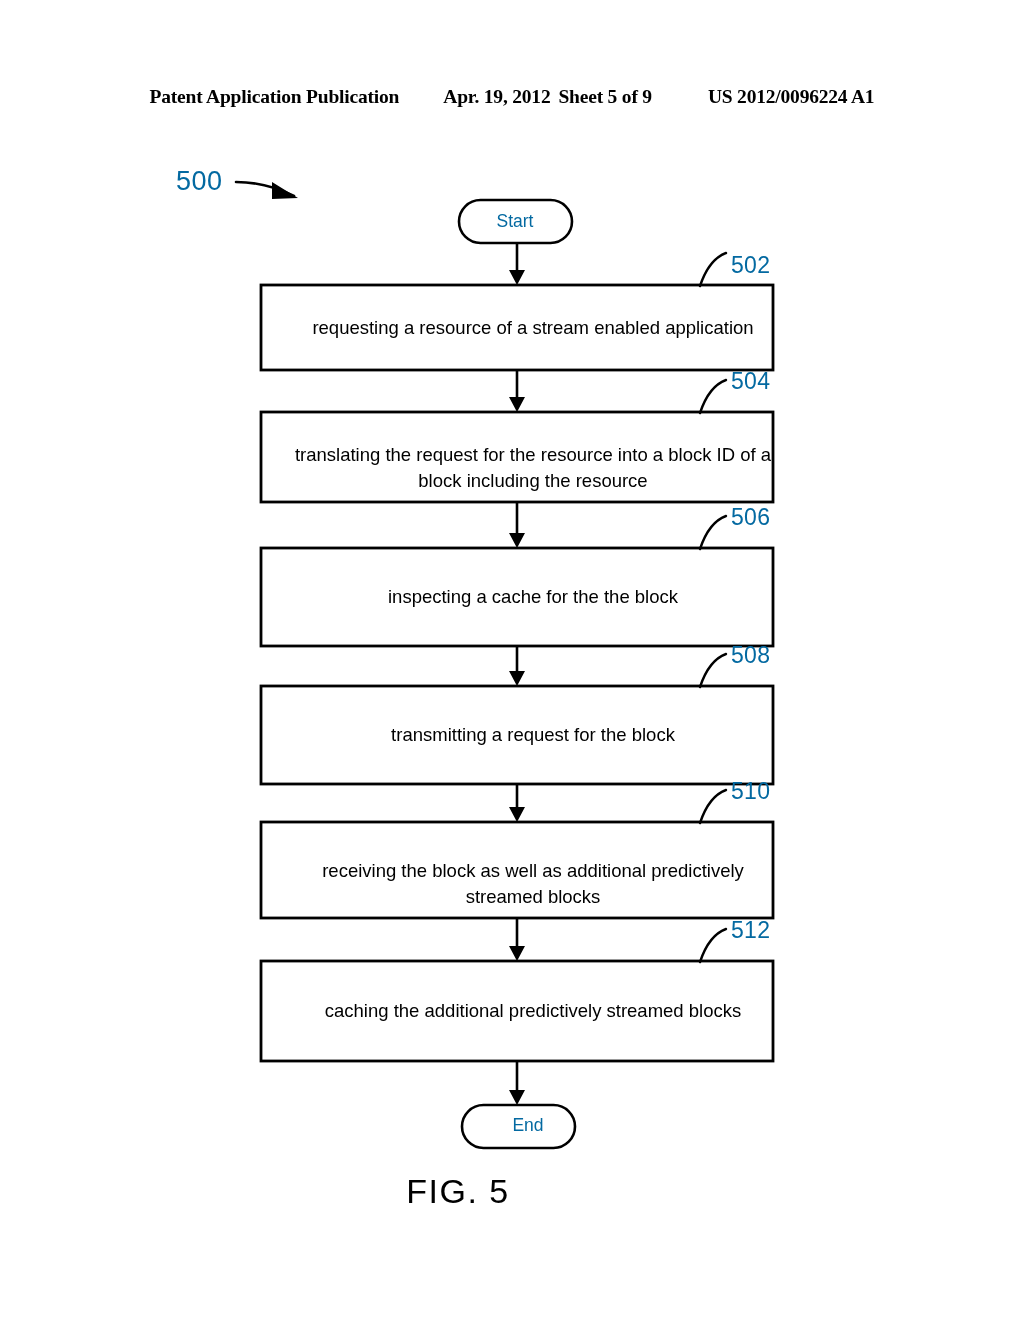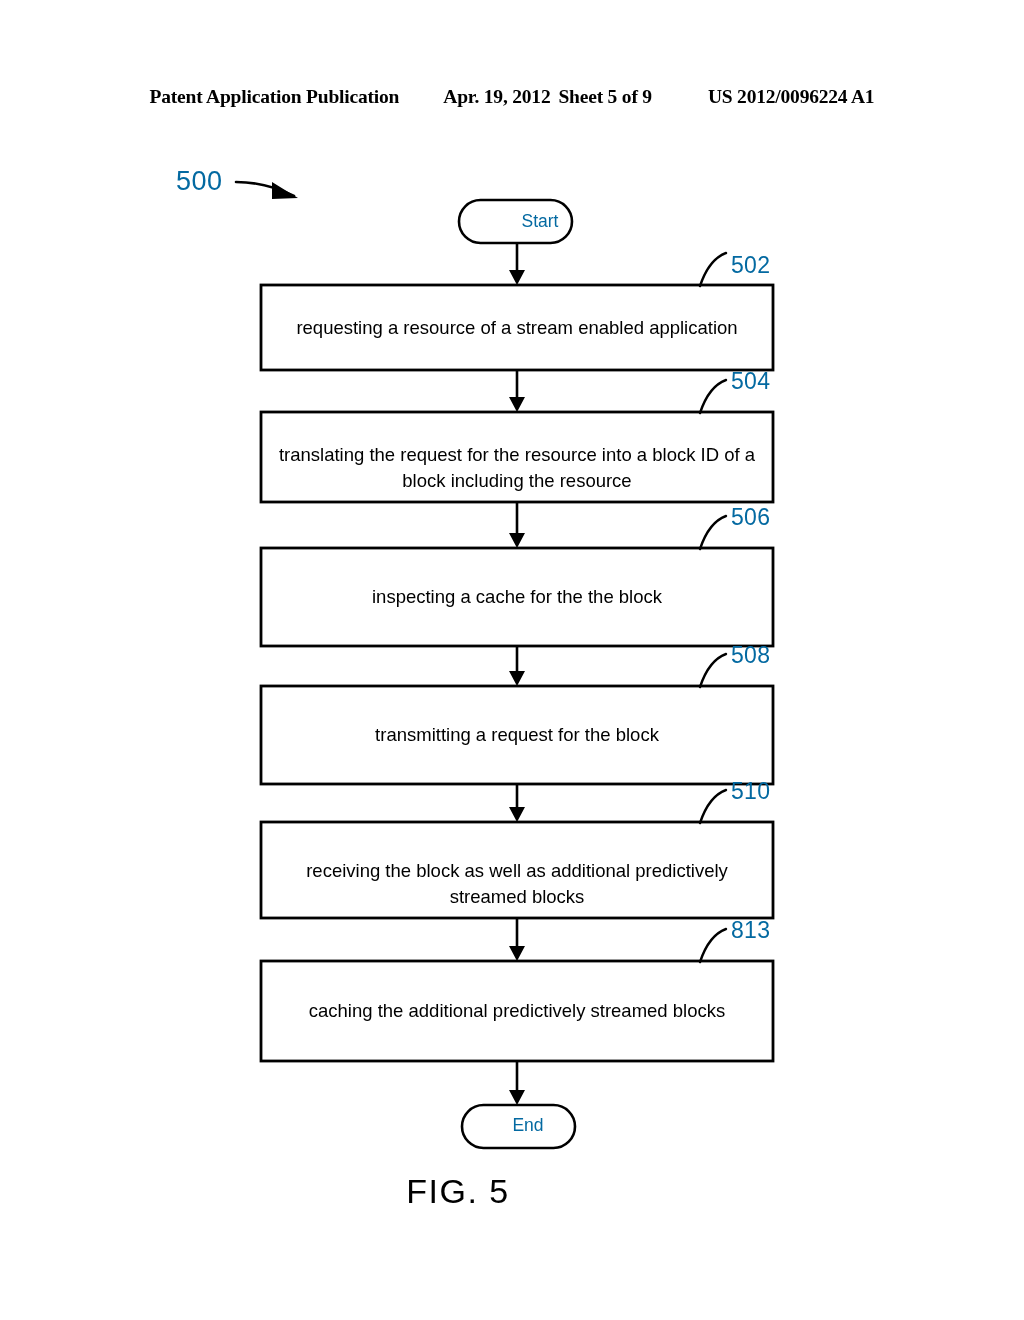"Start" .term-start { padding-left: 25px -> none }
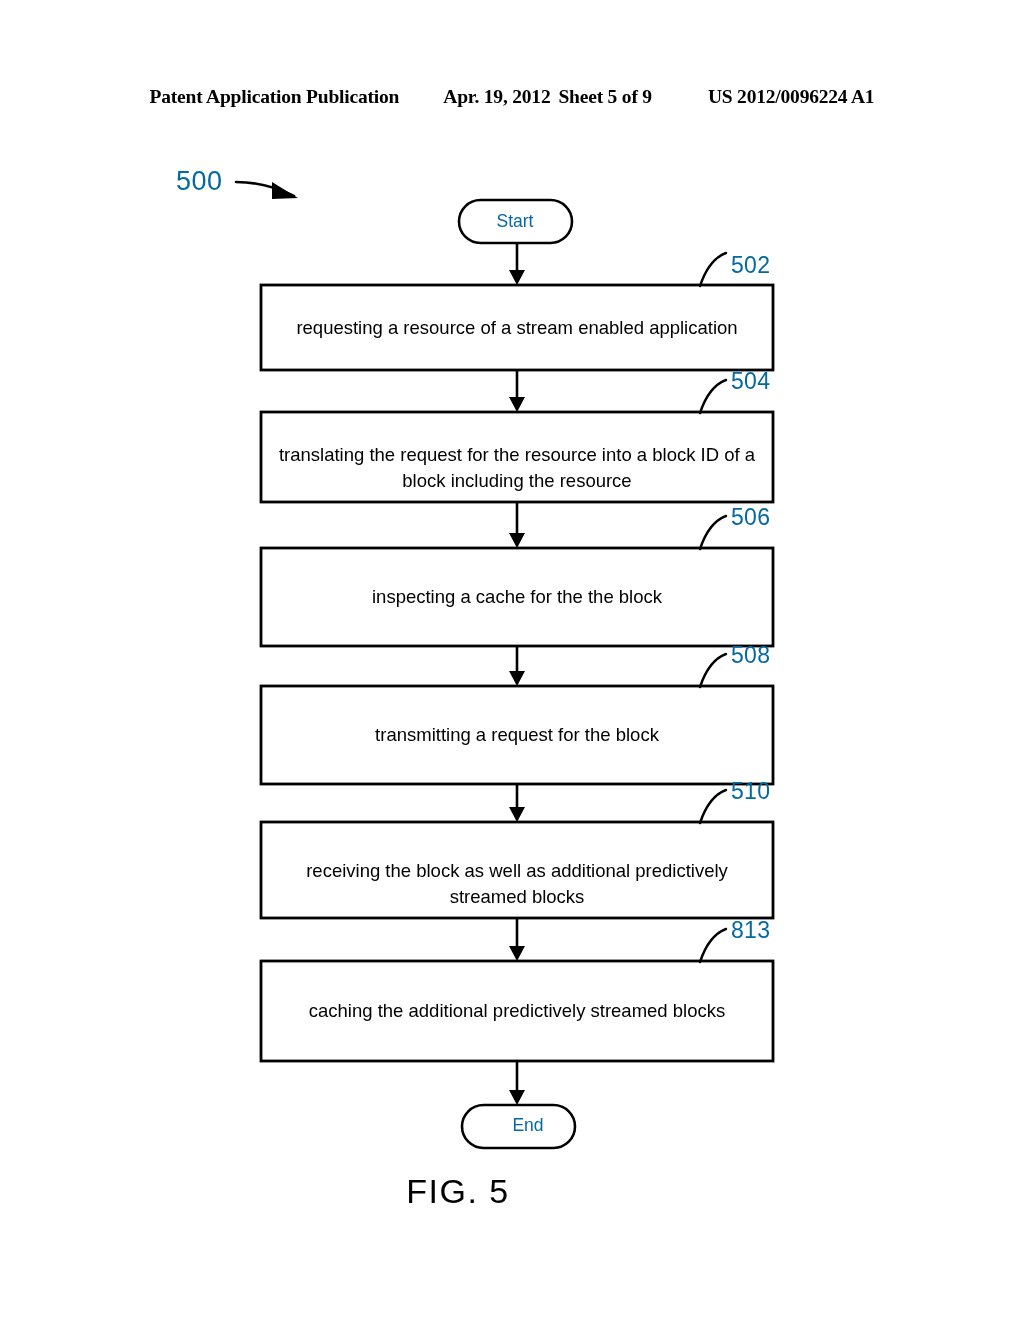"requesting a resource of a" .step-text { left: 261px -> 277px }
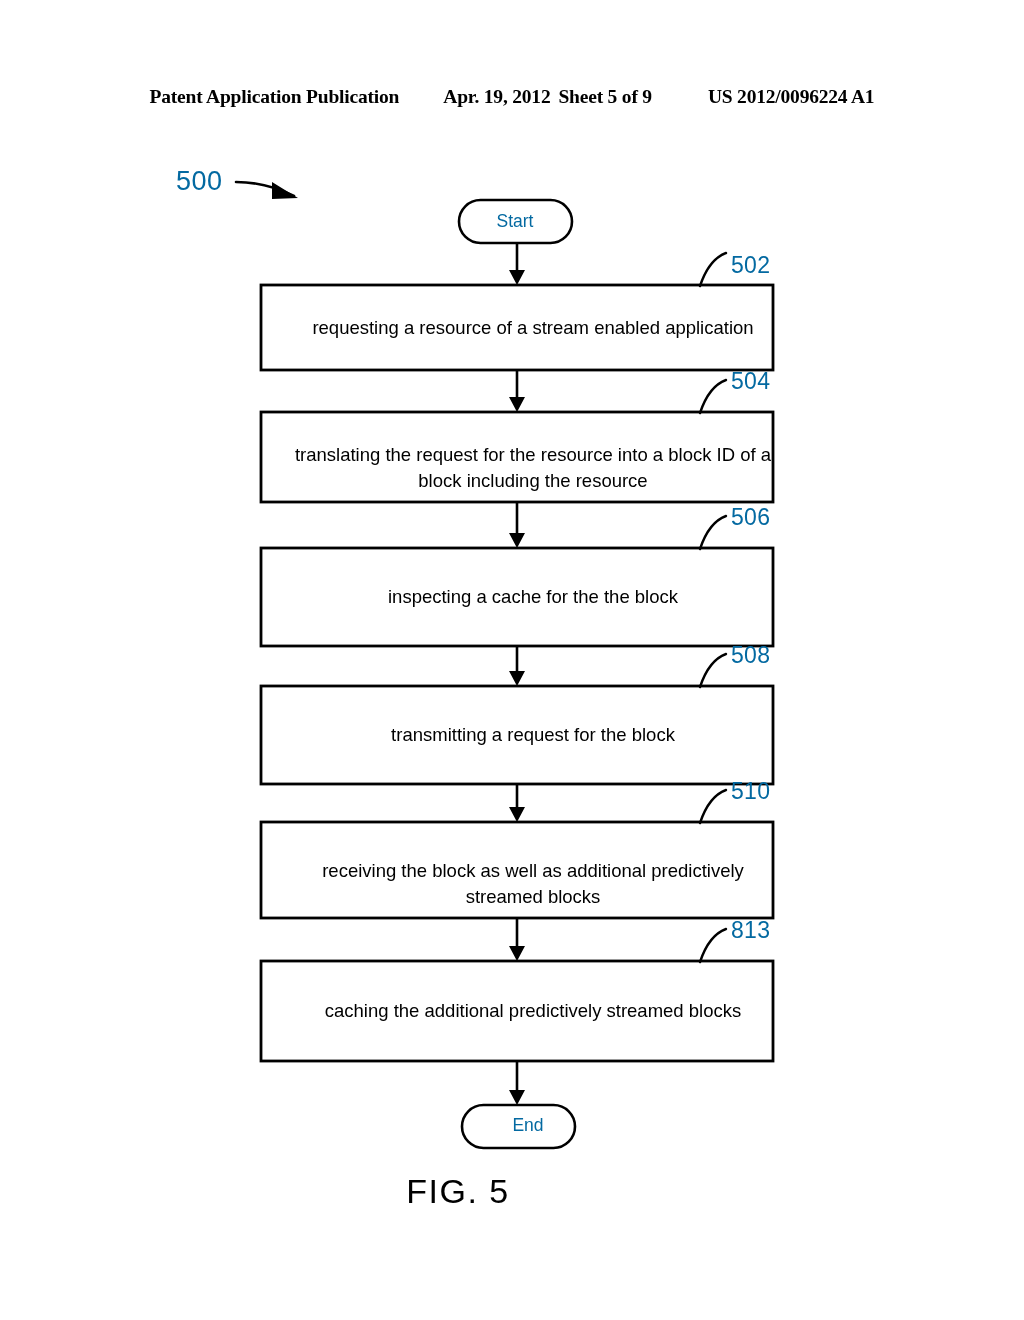"813" div.lbl { text: 813 -> 512 }
